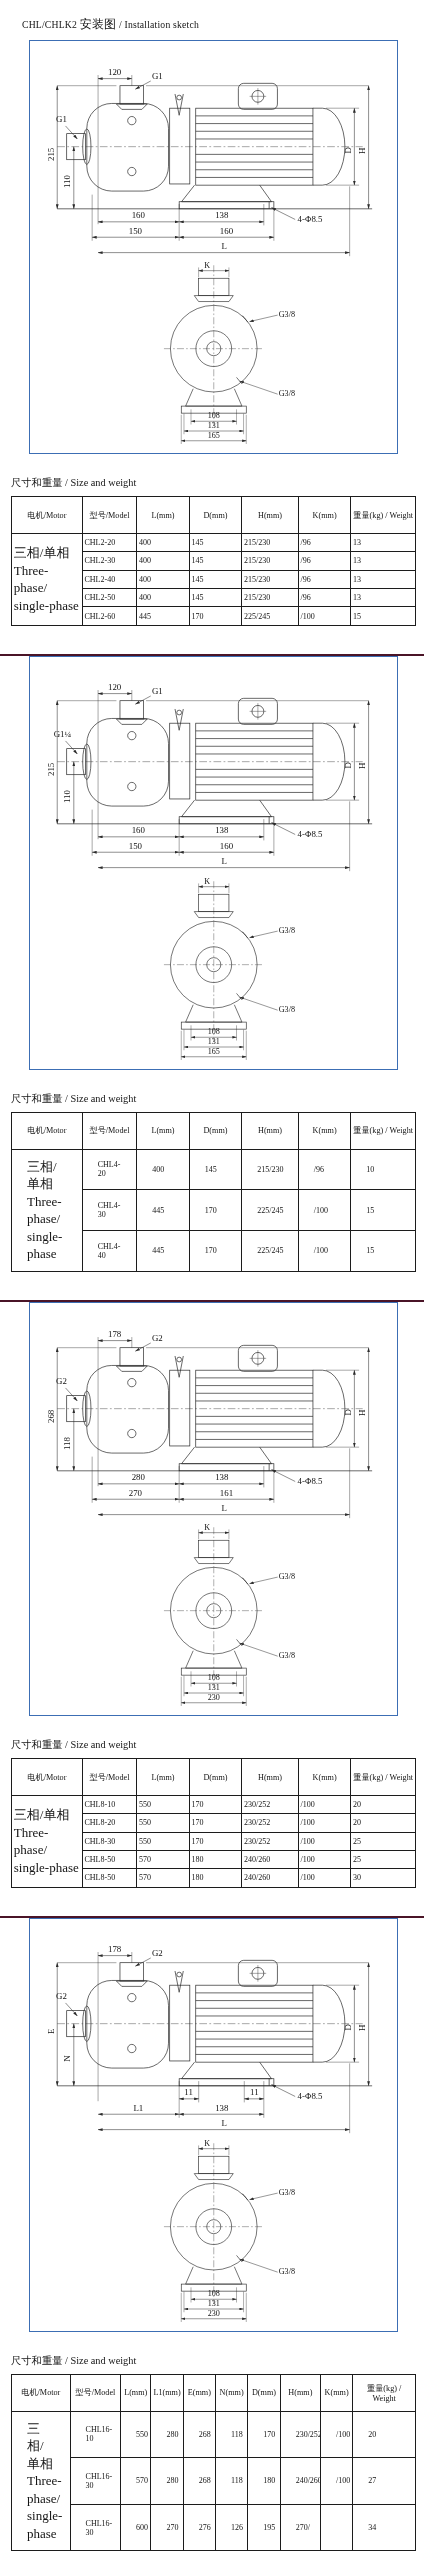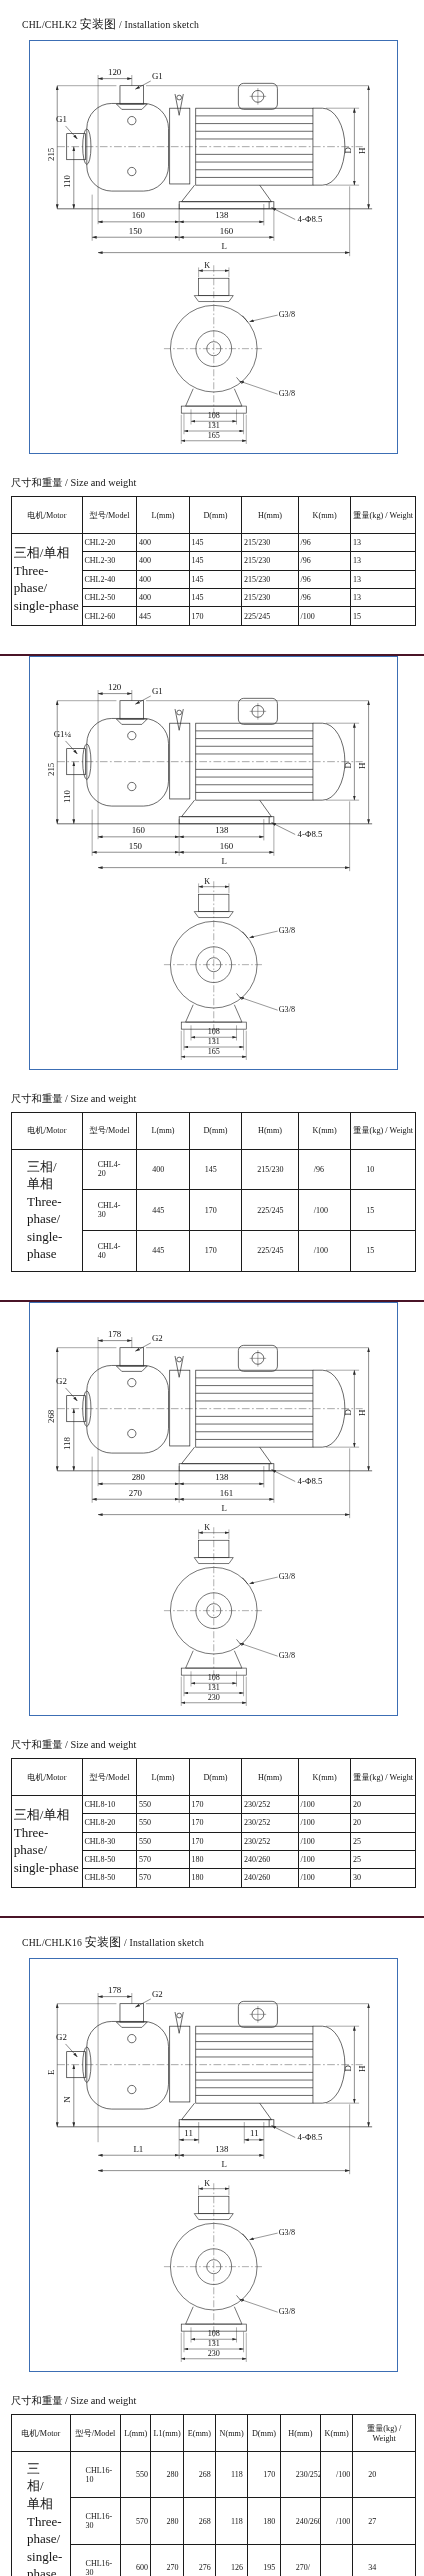"CHL/CHLK16 安装图 / Installation sketch" h2.sec-title { html: <h2><span>CHL/CHLK16</span> <span>安装图</span> <span>/ Installation sketch</span></h2> -> none }
